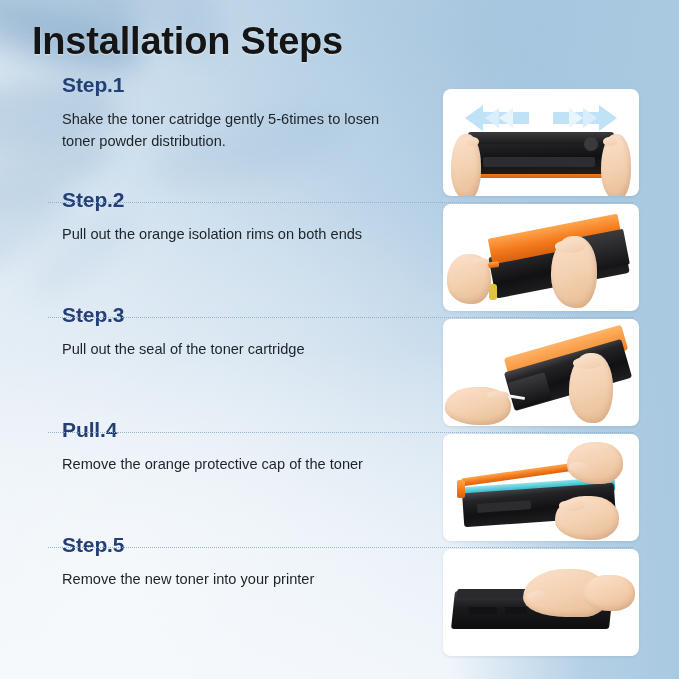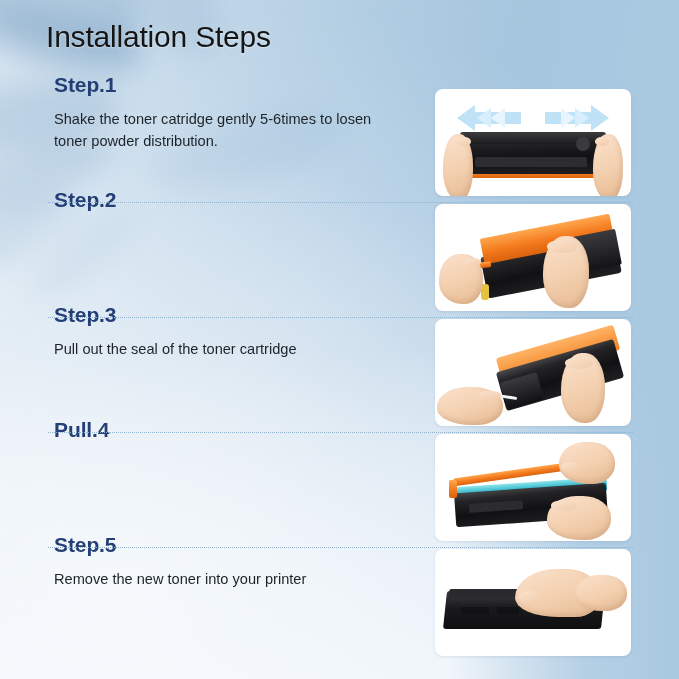"Installation Steps" .page-title { font-size: 30px -> 38px; font-weight: normal -> bold; left: 46px -> 32px }
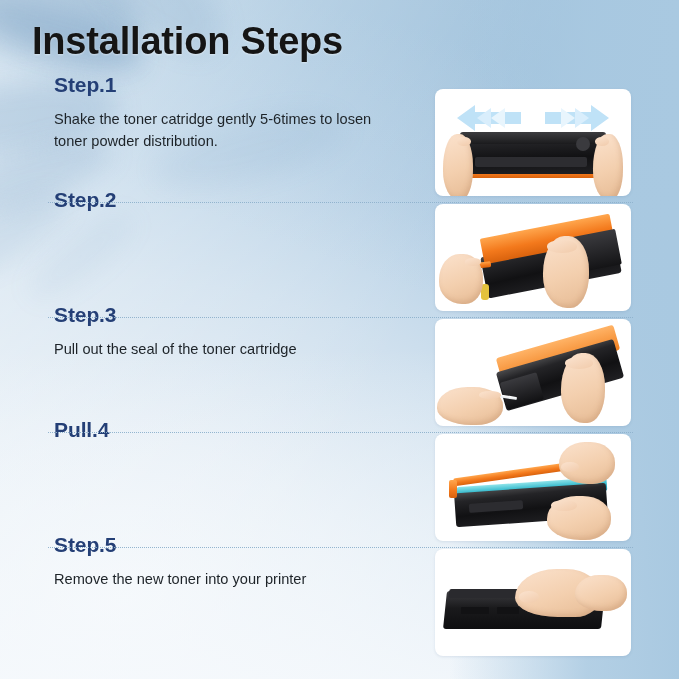"Step.1" .steps { left: 4px -> 12px }
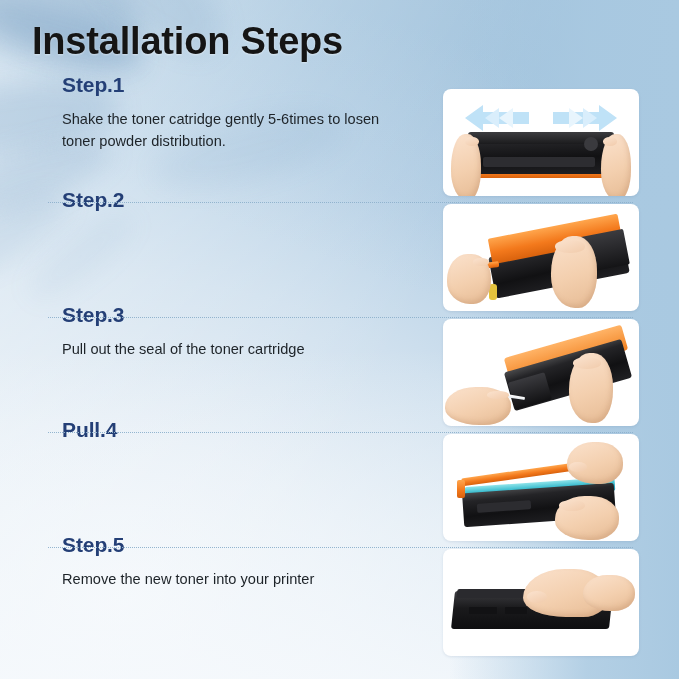"Pull out the orange isolation" p.step-desc { html: none -> <p>Pull out the orange isolation rims on both ends</p> }
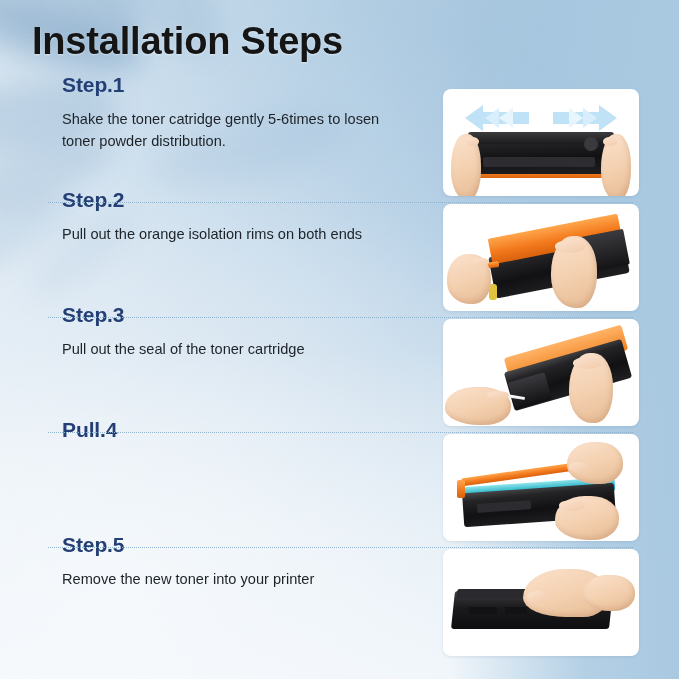"Remove the orange protective cap" p.step-desc { html: none -> <p>Remove the orange protective cap of the toner</p> }
